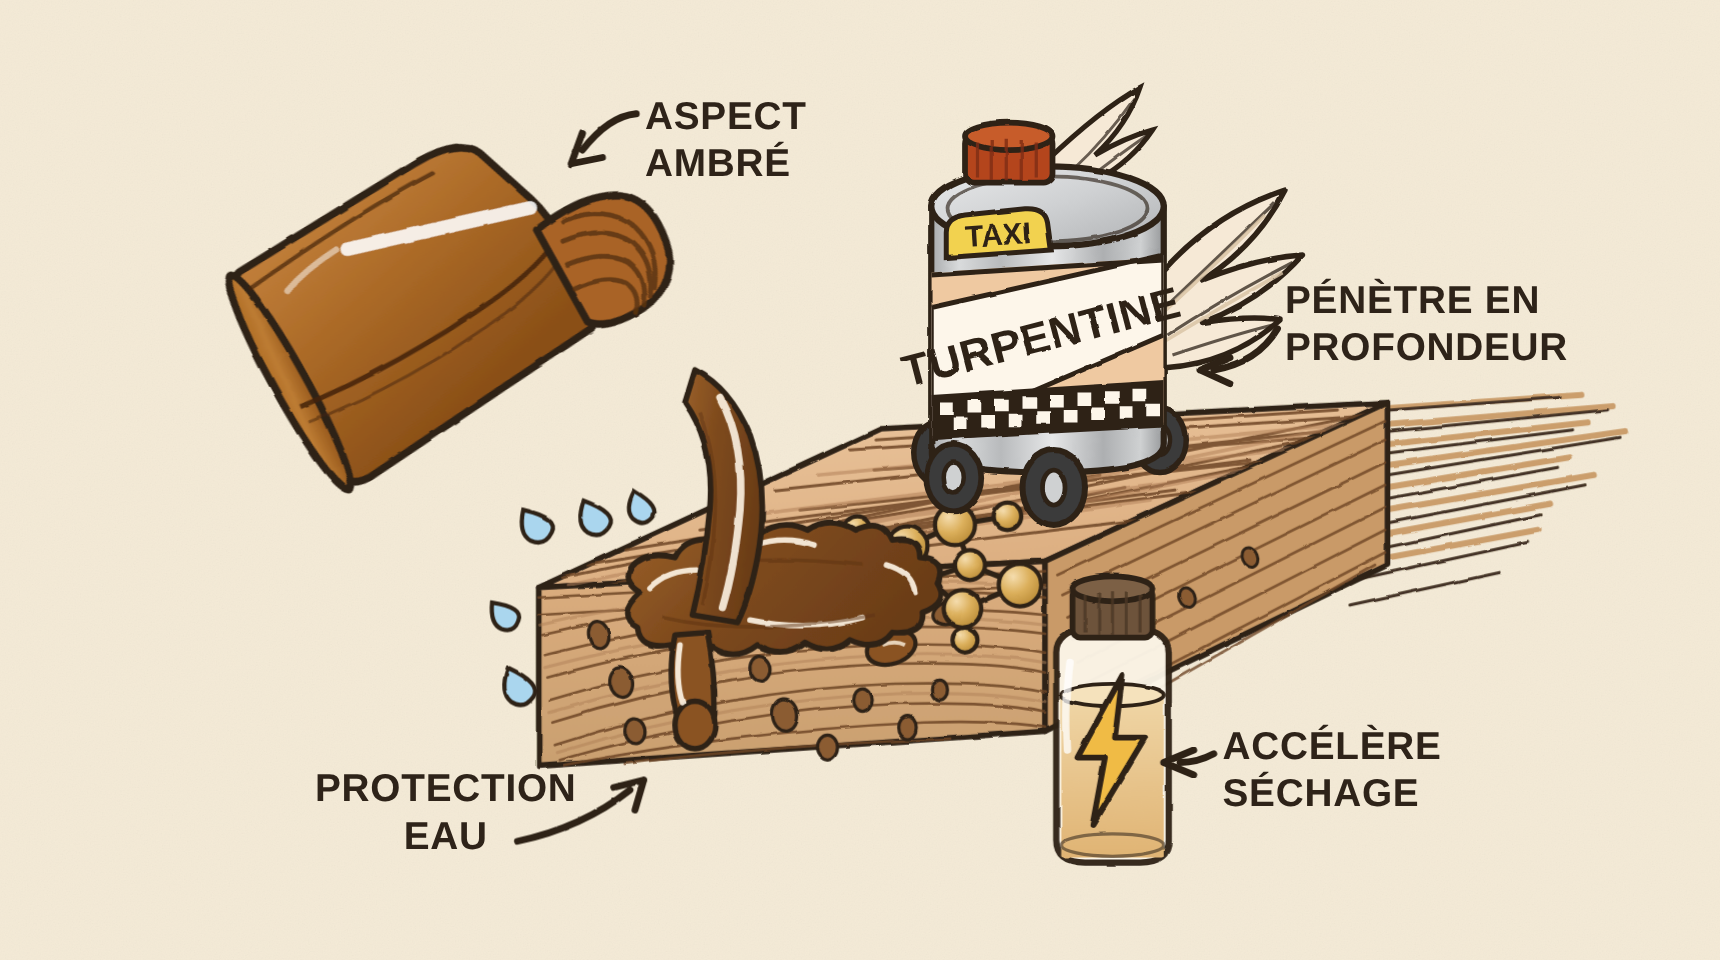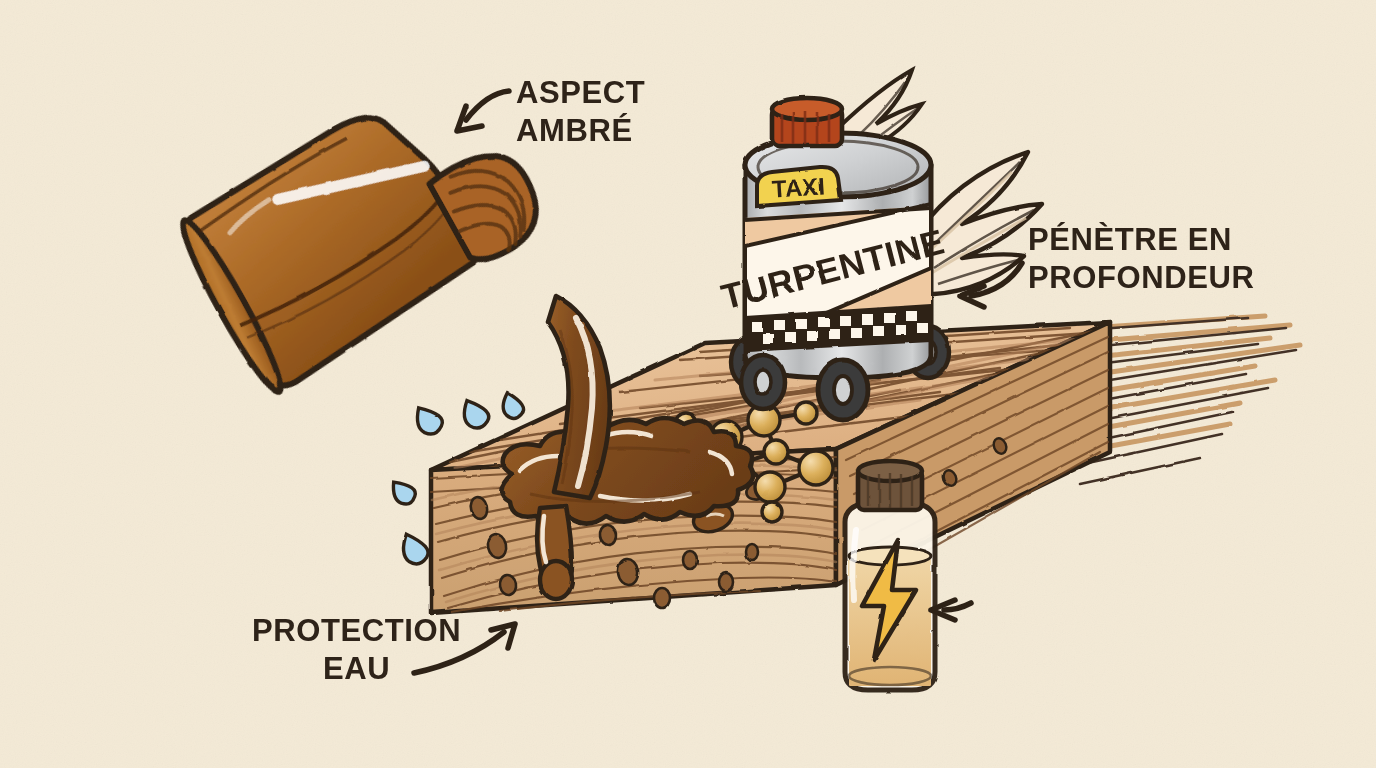"ACCÉLÈRE" div.lbl { html: none -> <div>Accélère séchage</div> }
